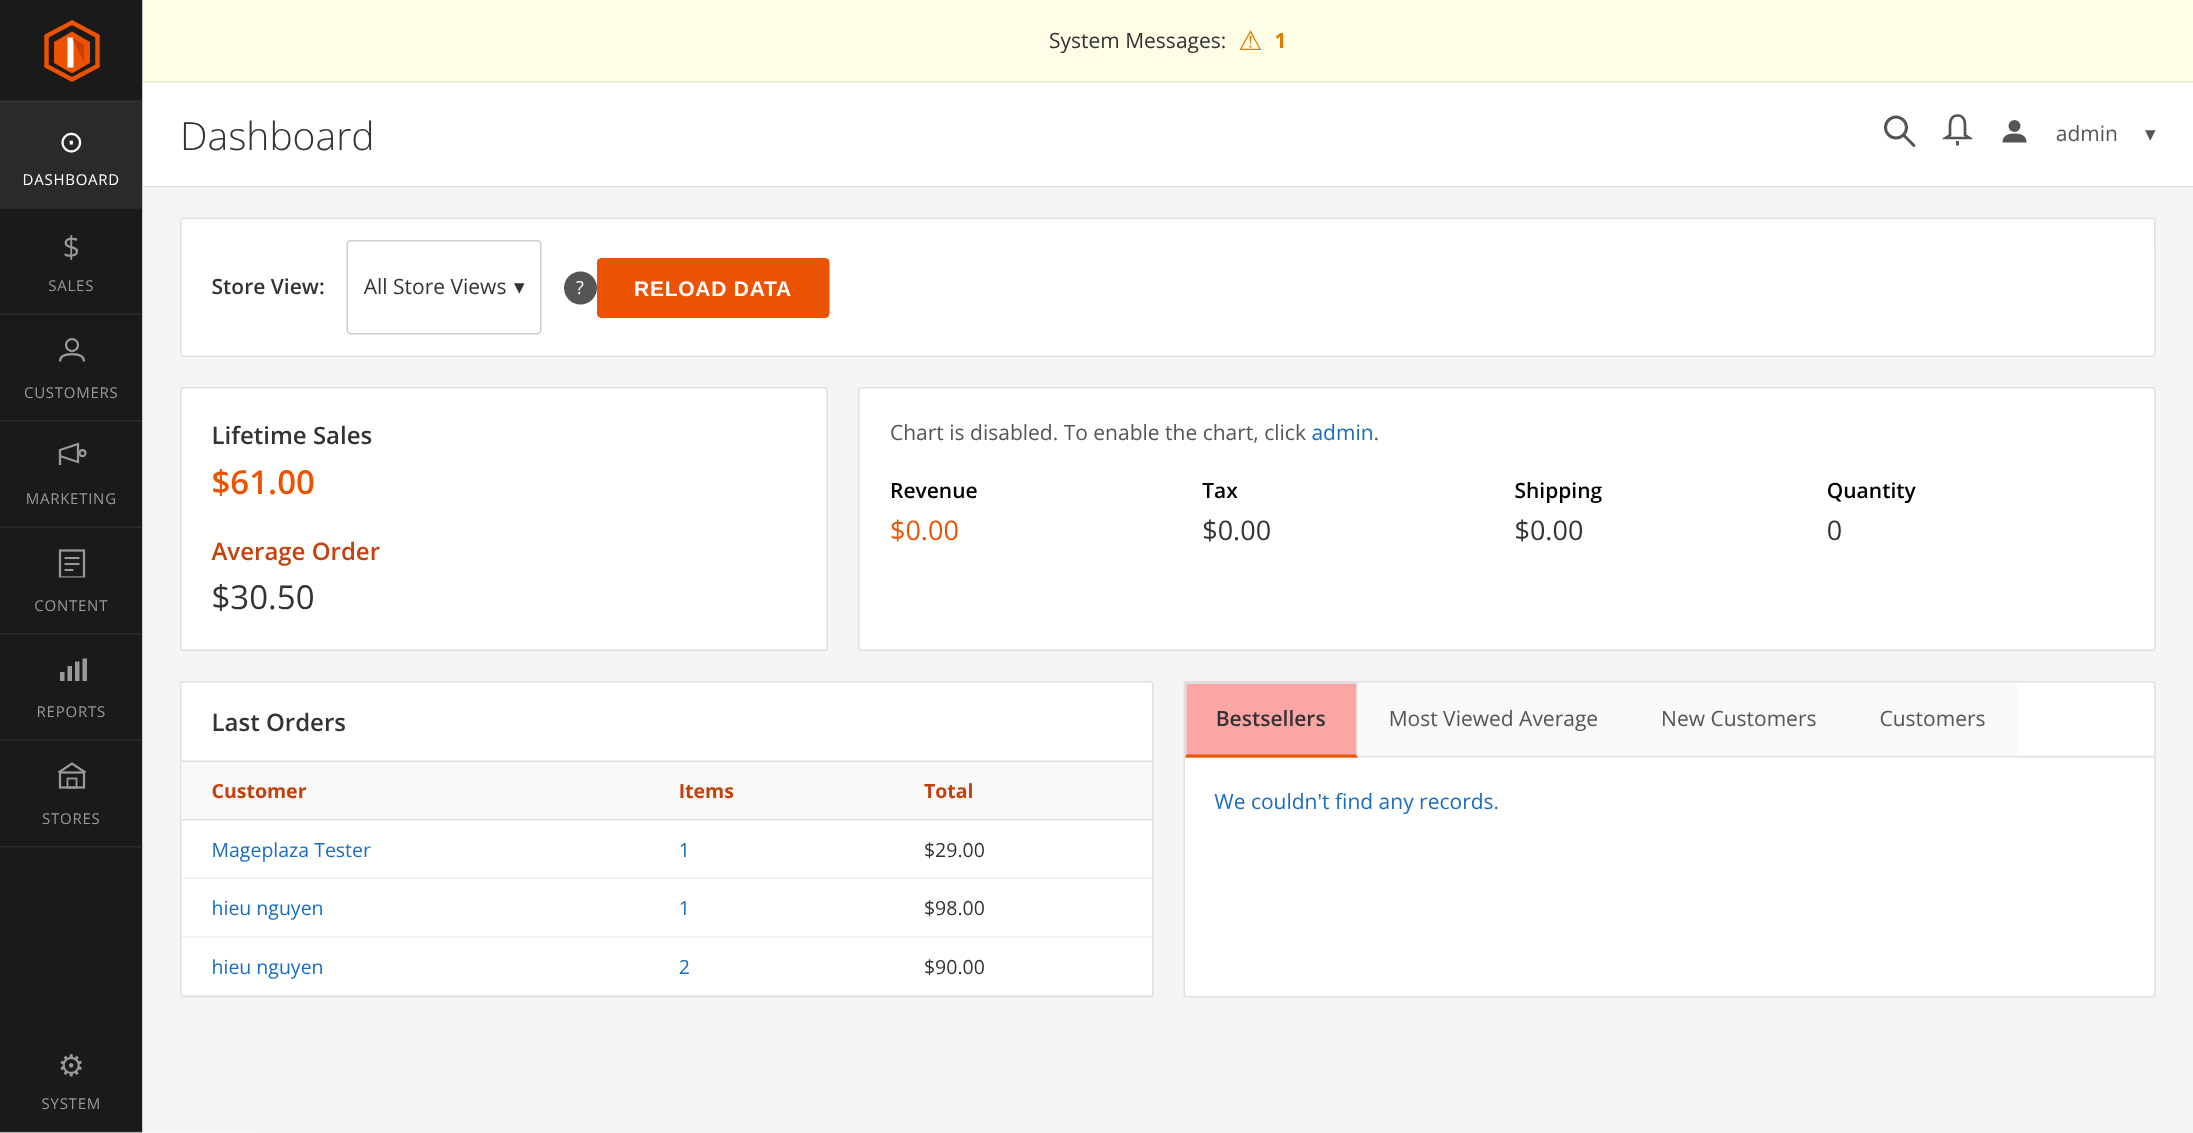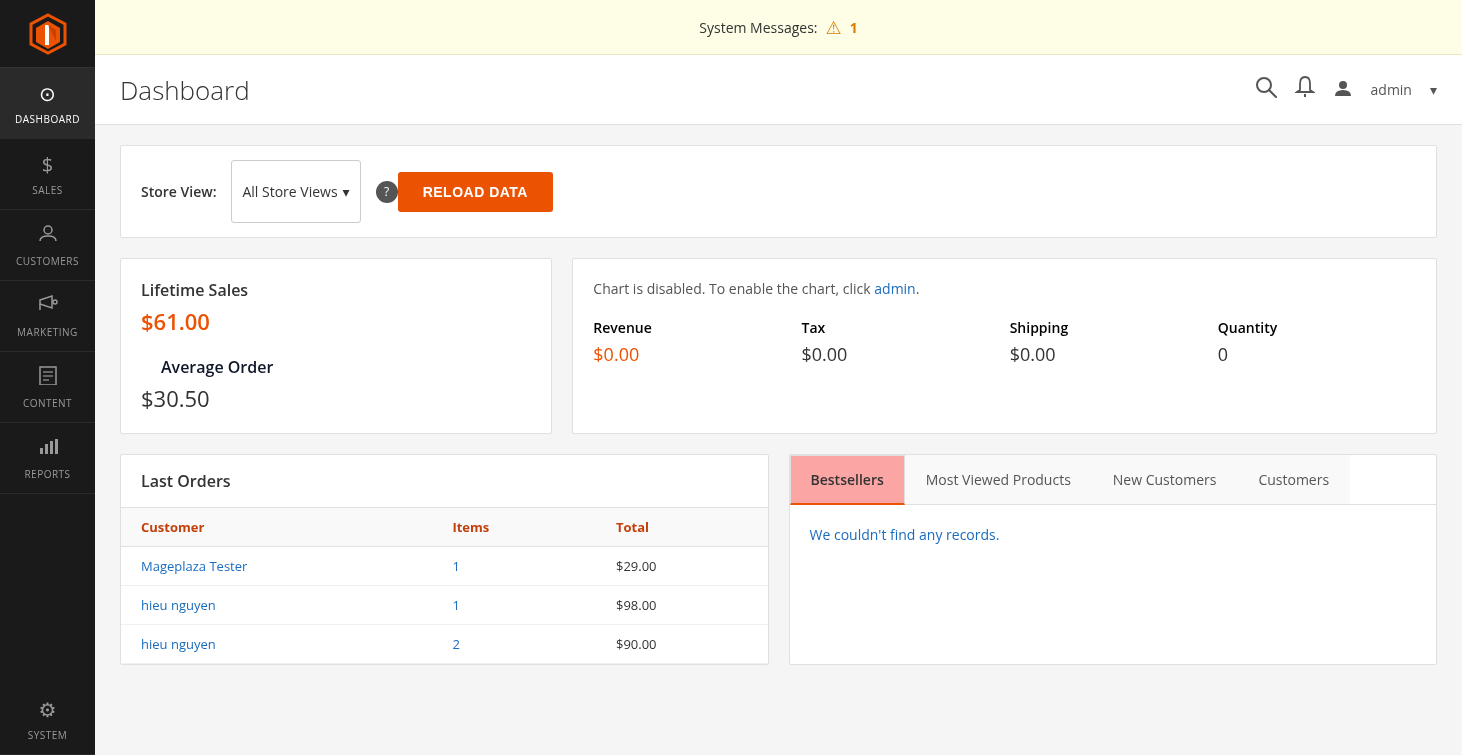"Average Order" .avg-label { color: #0f172a -> #c2410c; margin-left: 20px -> none }
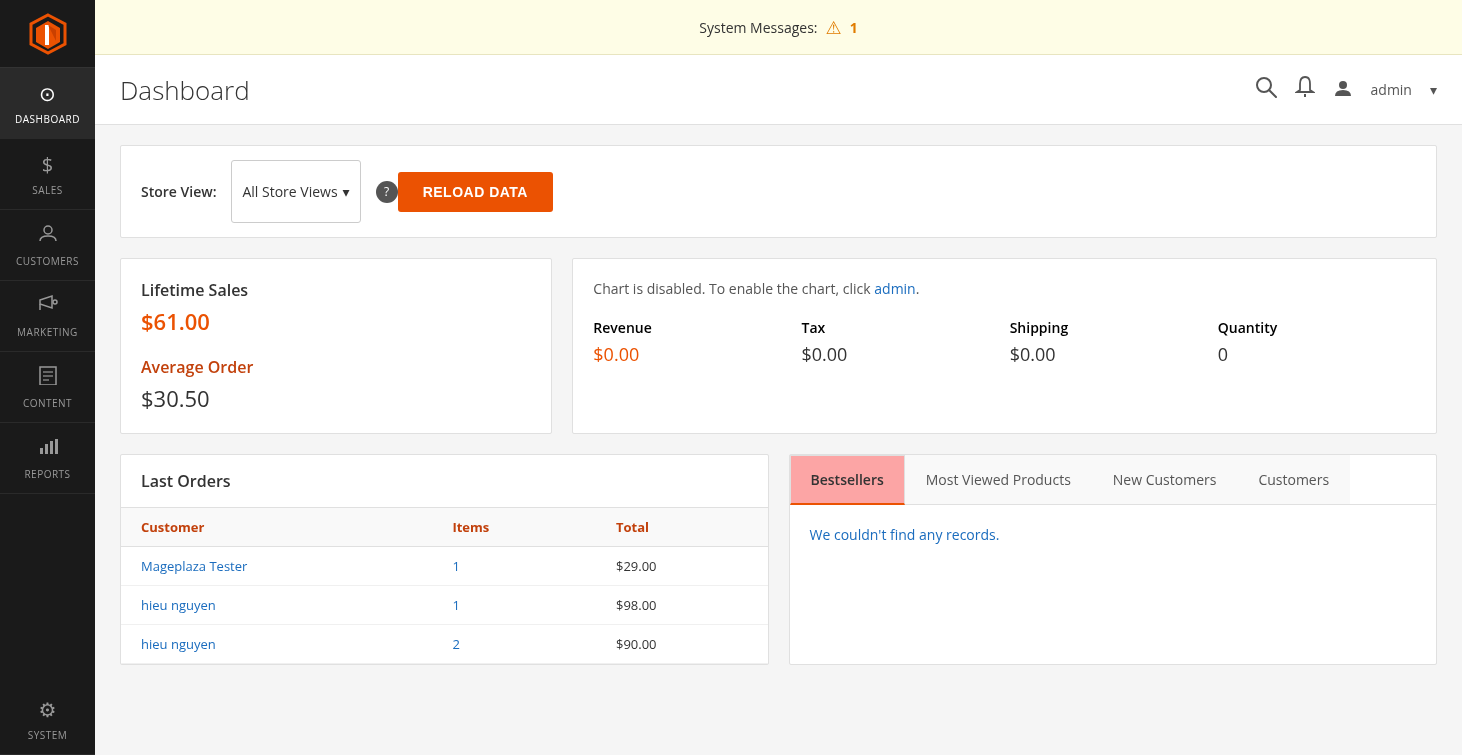"Most Viewed Products" div.tab-btn { text: Products -> Average }
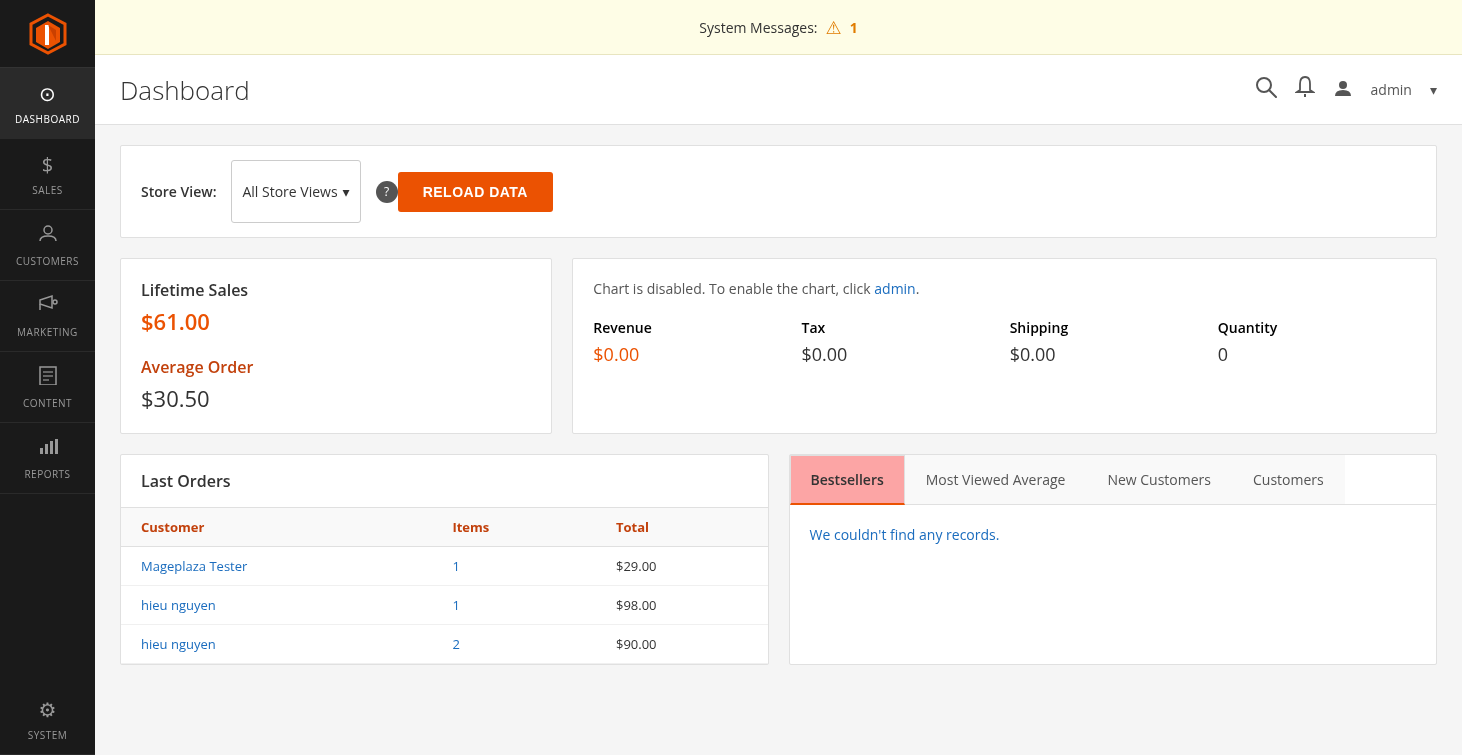"STORES" div.sidebar-item { html: none -> <div> <span> <svg> <rect></rect> <polyline></polyline> <rect></rect> </svg> </span> <span>STORES</span> </div> }
